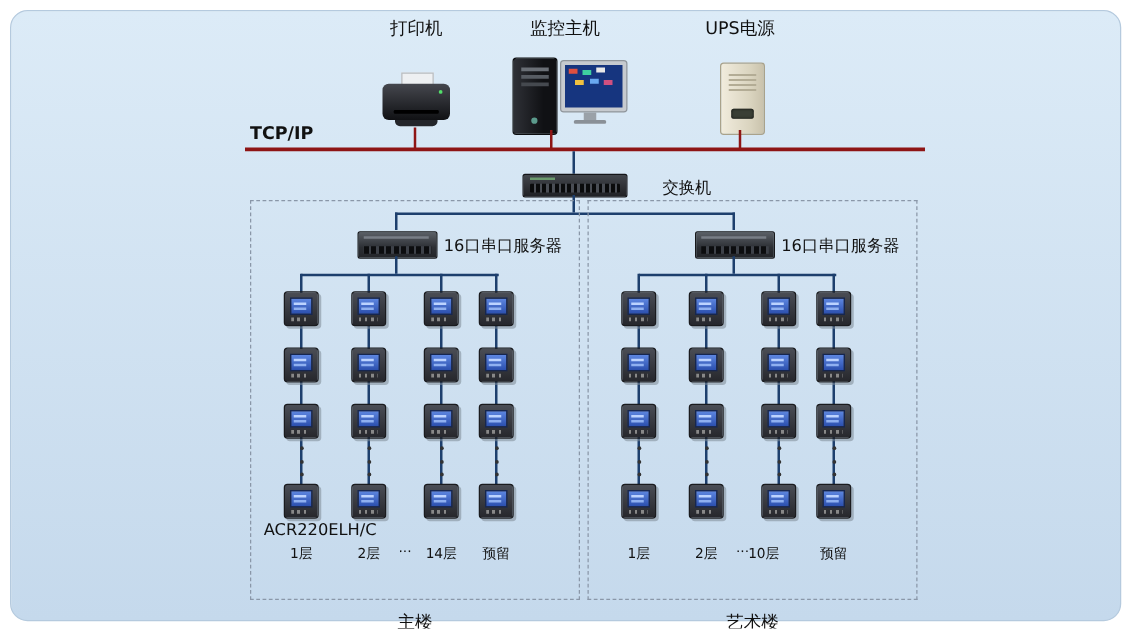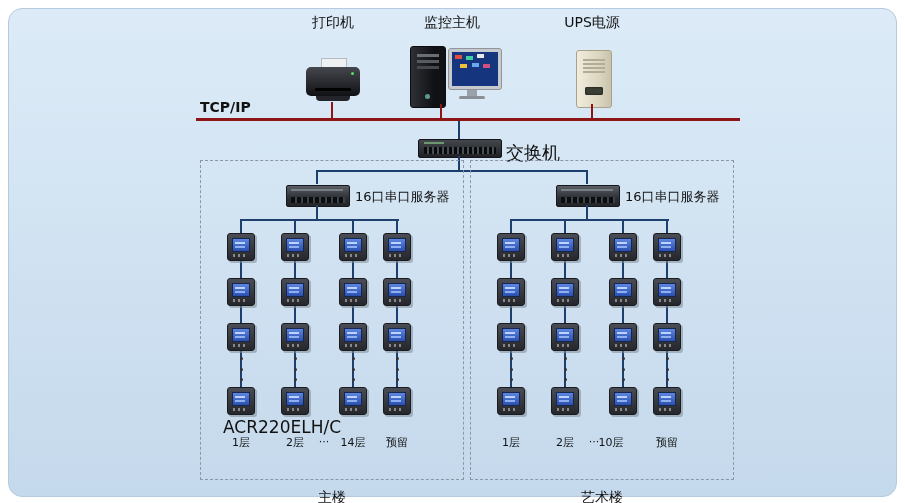"交换机" .g-lbl { font-size: 18px -> 13px; margin-left: none -> 24px }
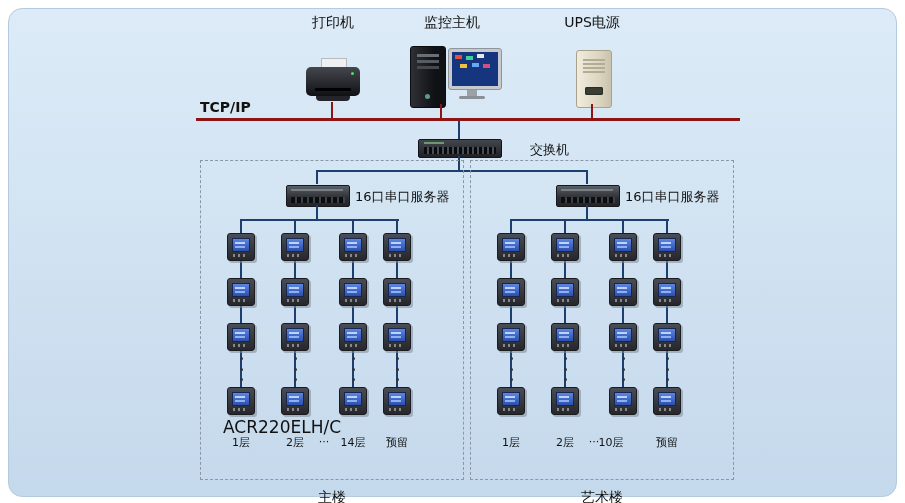"ACR220ELH/C" .acr { font-size: 17px -> 13px; left: 22px -> 10px }
